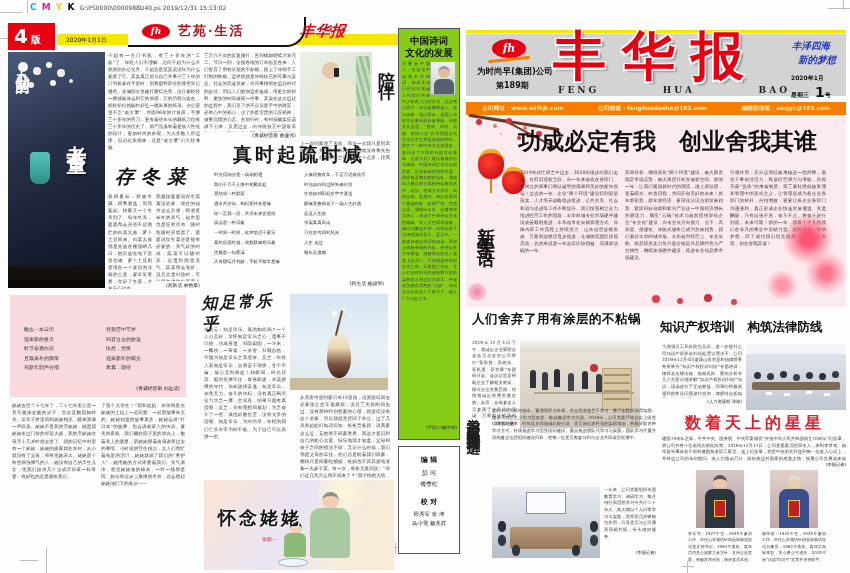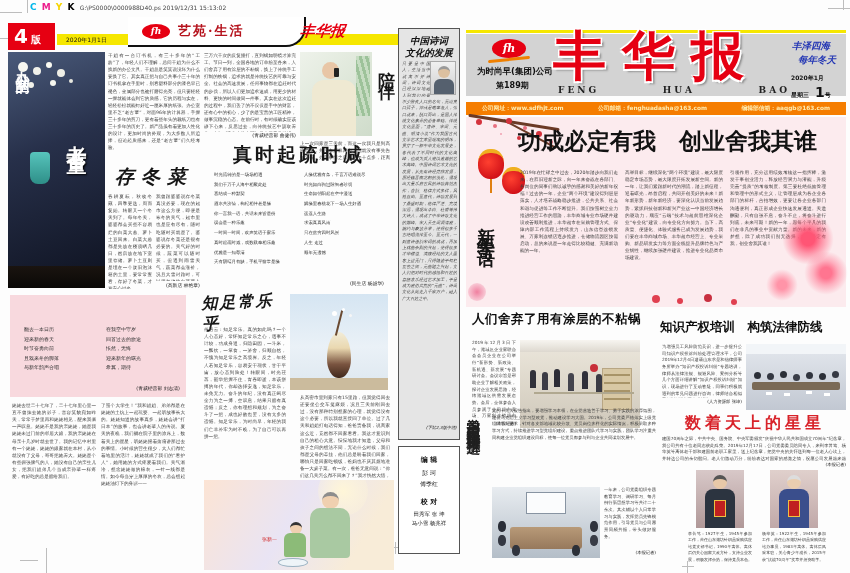"中国诗词" div.abs { background: #e5e5e5 -> #84cc16; font-style: italic -> none }
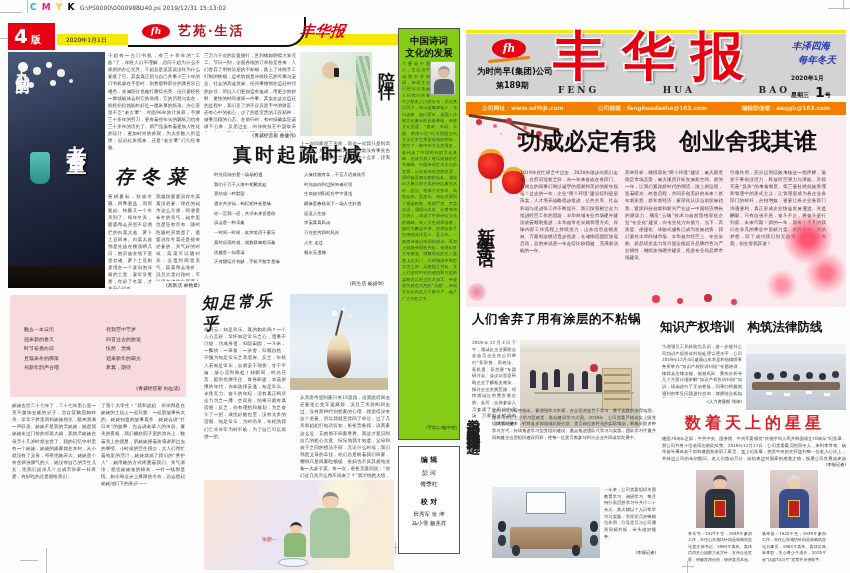"每年冬天" div { text: 每年冬天 -> 新的梦想 }
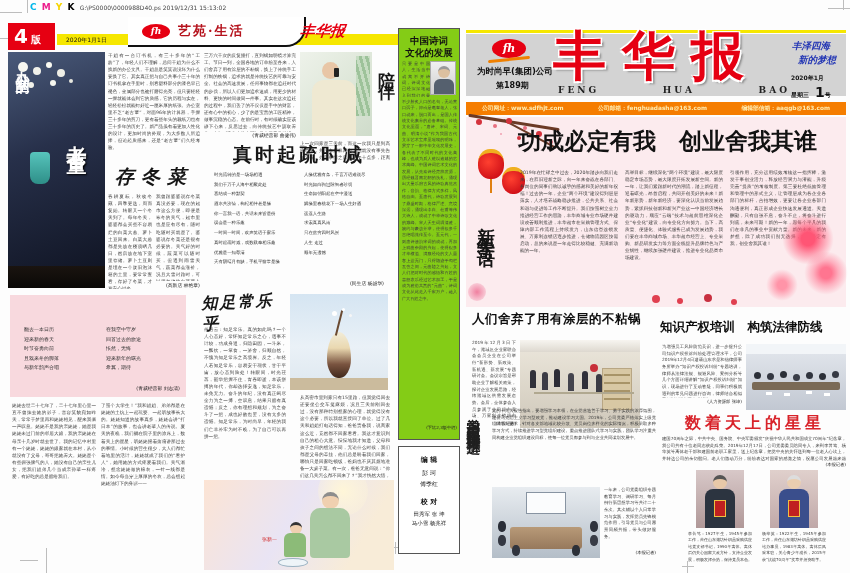"怀念姥姥" div.title-cal { html: none -> <div>怀念姥姥</div> }
